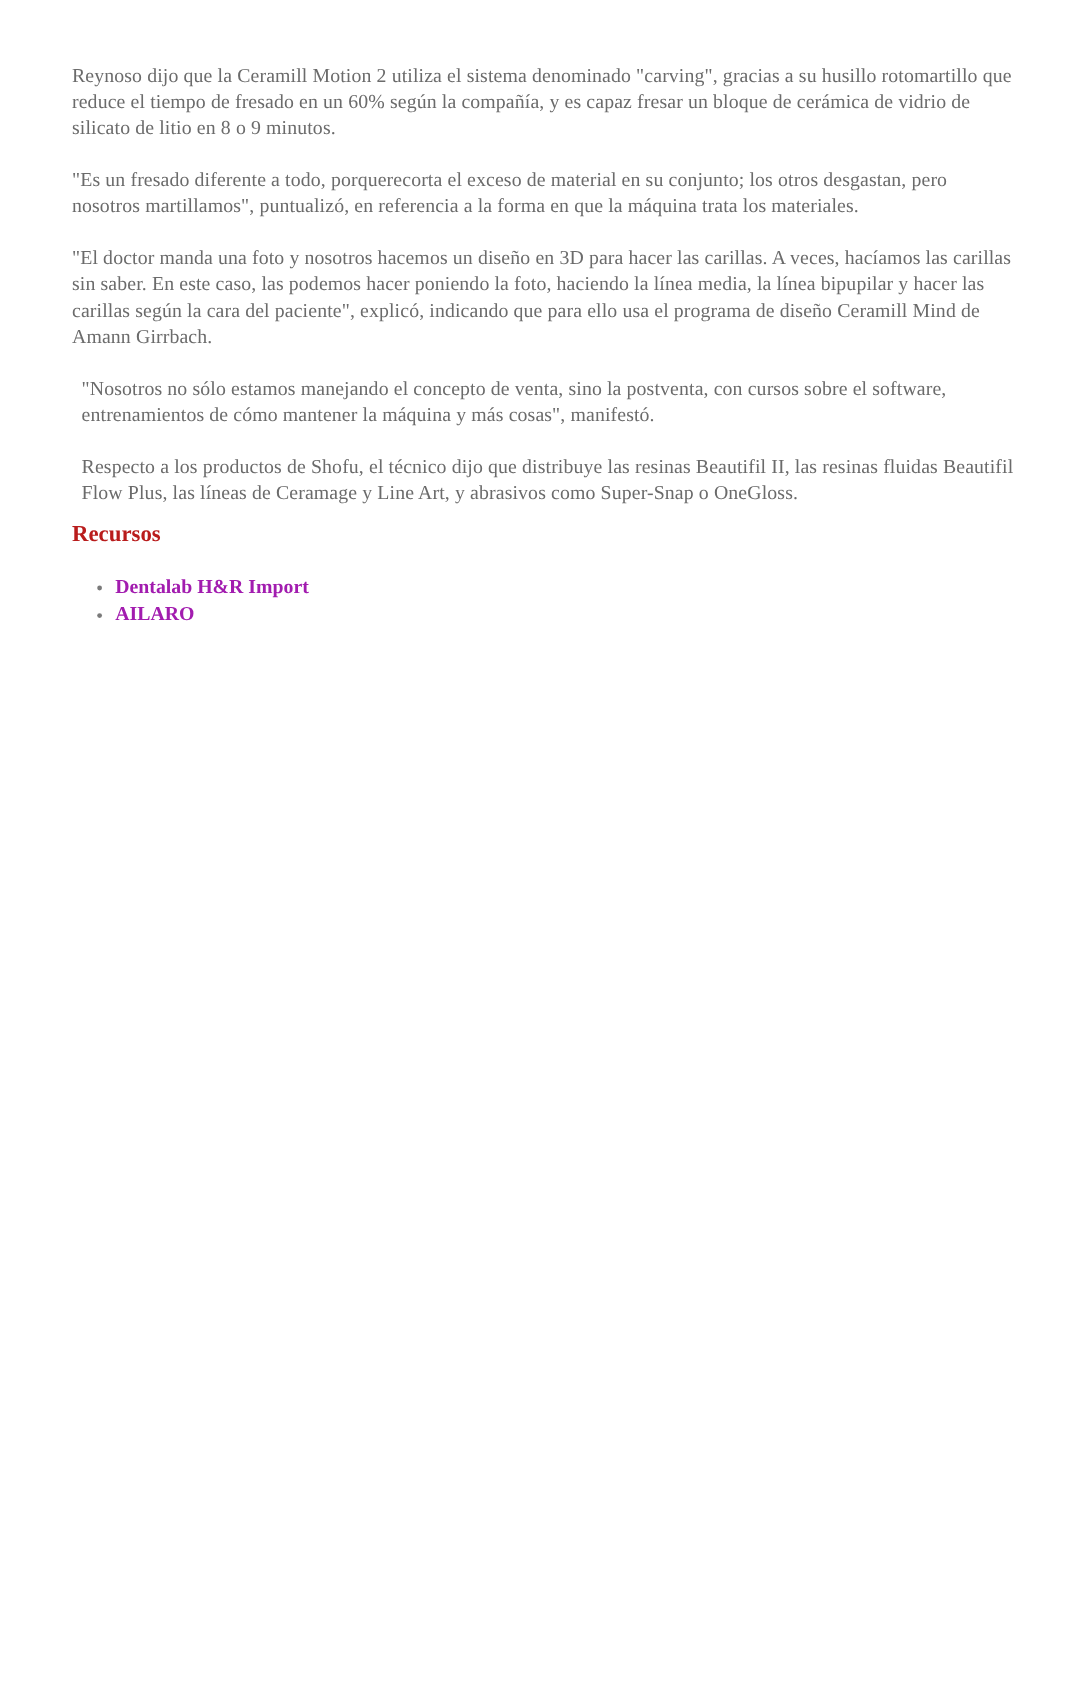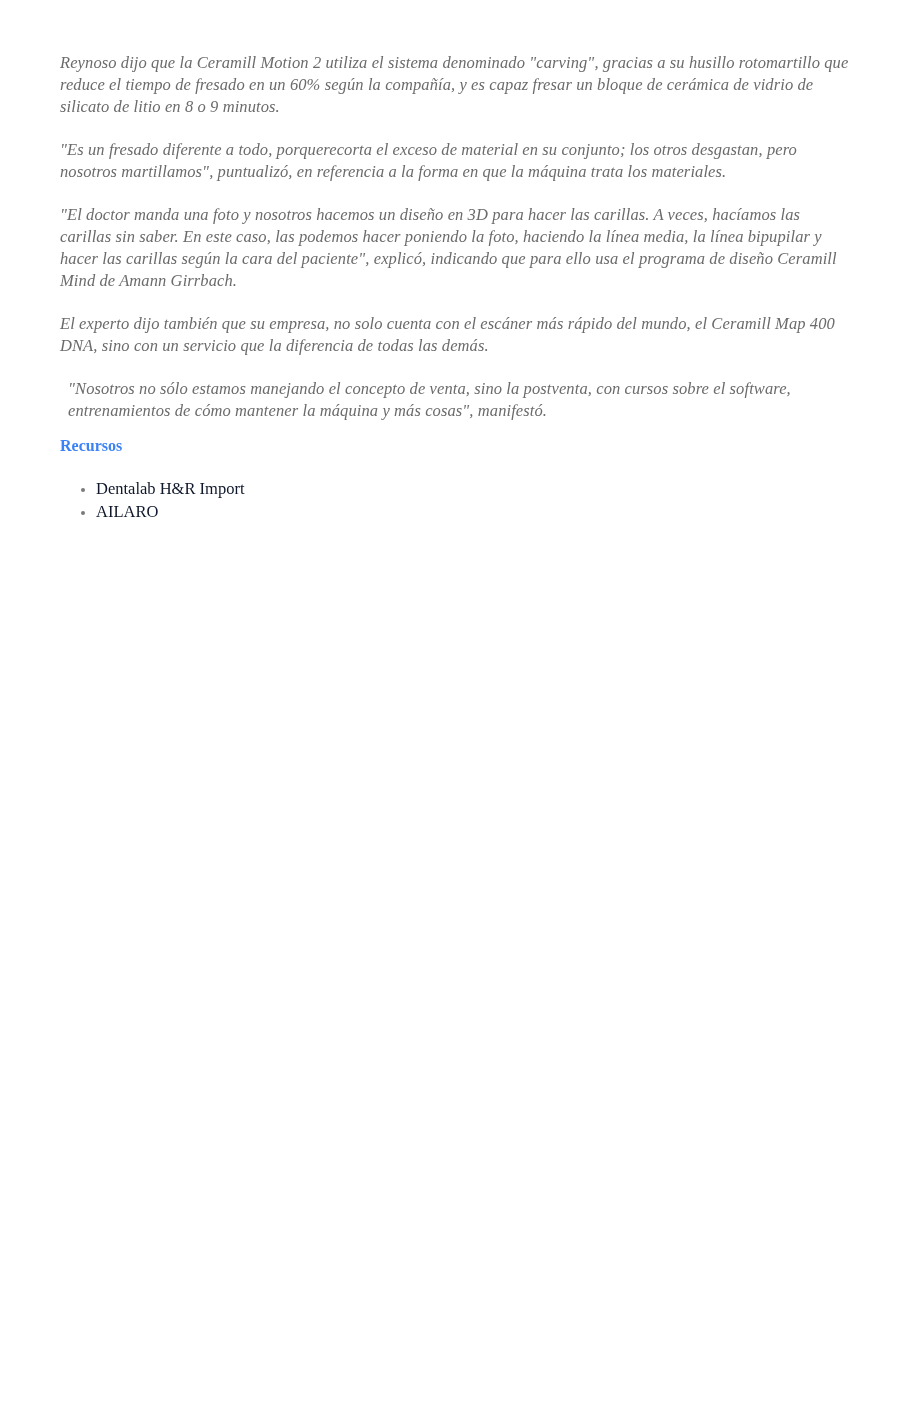"Reynoso dijo que la Ceramill" .article p { font-style: italic -> none }
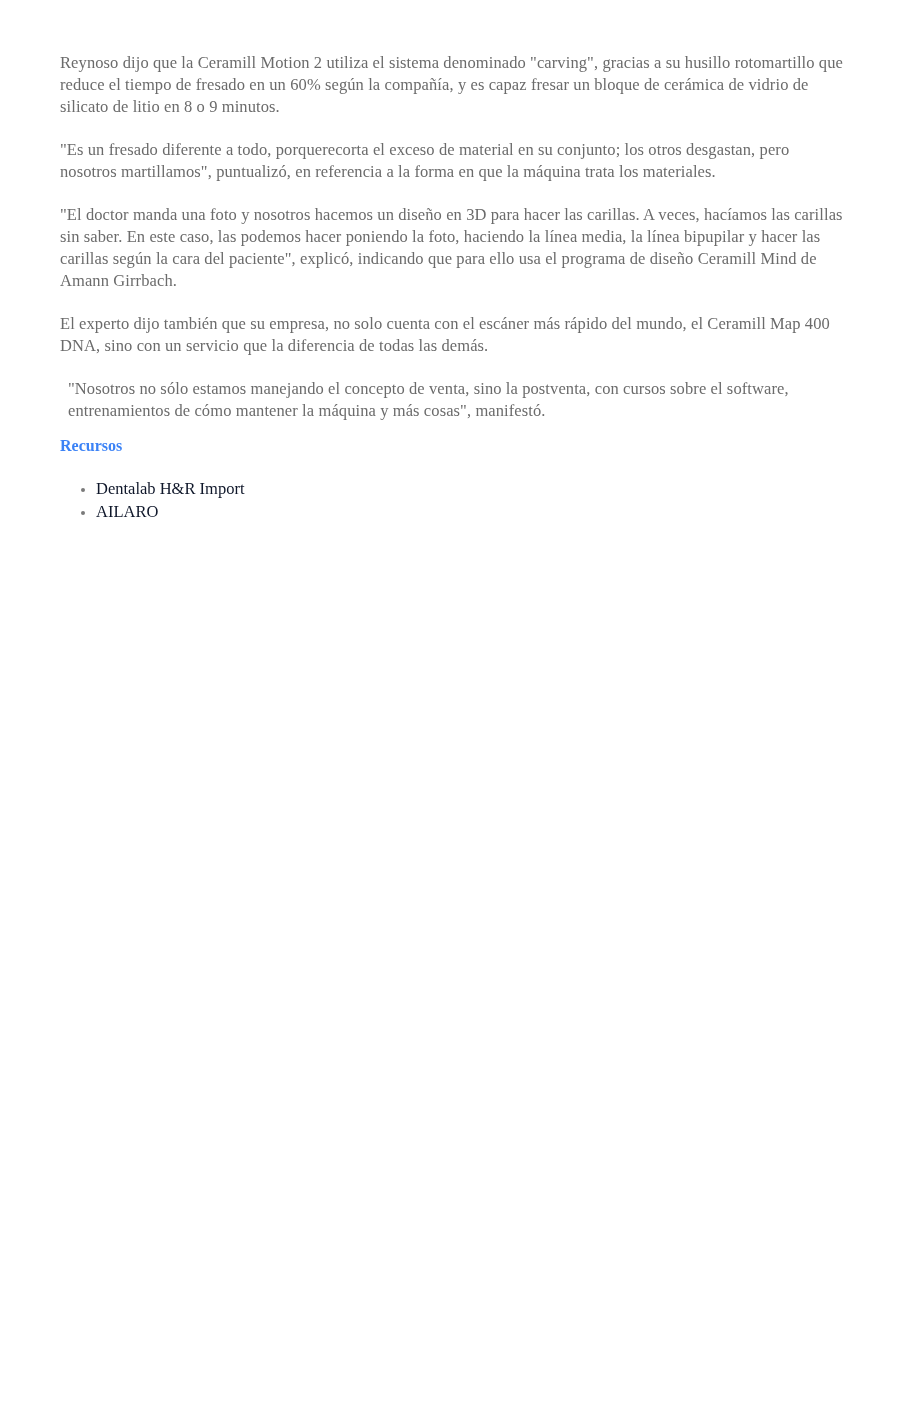"El experto dijo también que" p { html: <p>El experto dijo también que su empresa, no solo cuenta con el escáner más rápido del mundo, el Ceramill Map 400 DNA, sino con un servicio que la diferencia de todas las demás.</p> -> none }
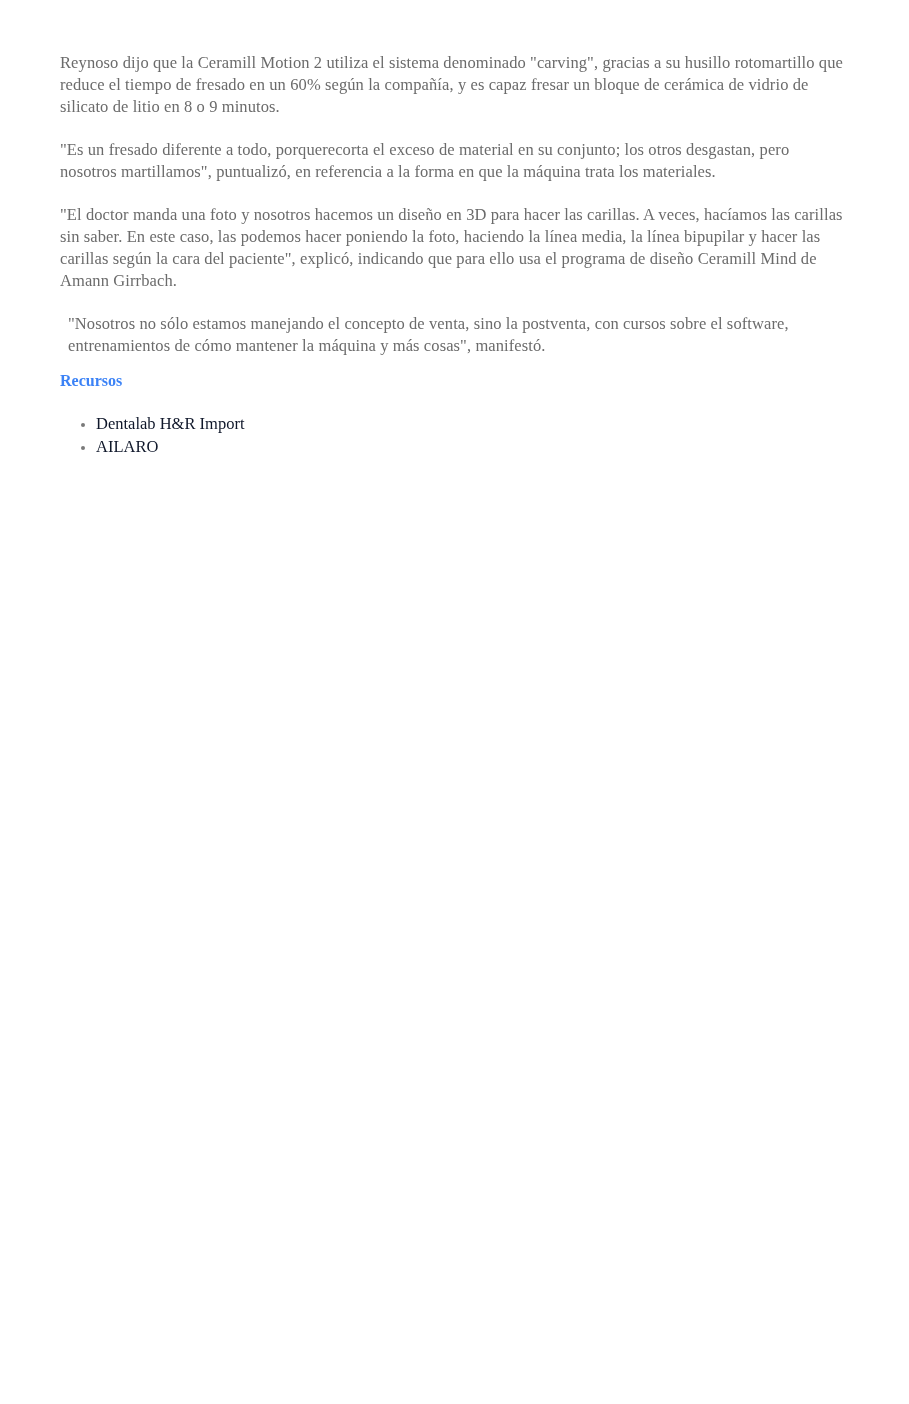"Respecto a los productos de" p.indent { html: none -> <p>Respecto a los productos de Shofu, el técnico dijo que distribuye las resinas Beautifil II, las resinas fluidas Beautifil Flow Plus, las líneas de Ceramage y Line Art, y abrasivos como Super-Snap o OneGloss.</p> }
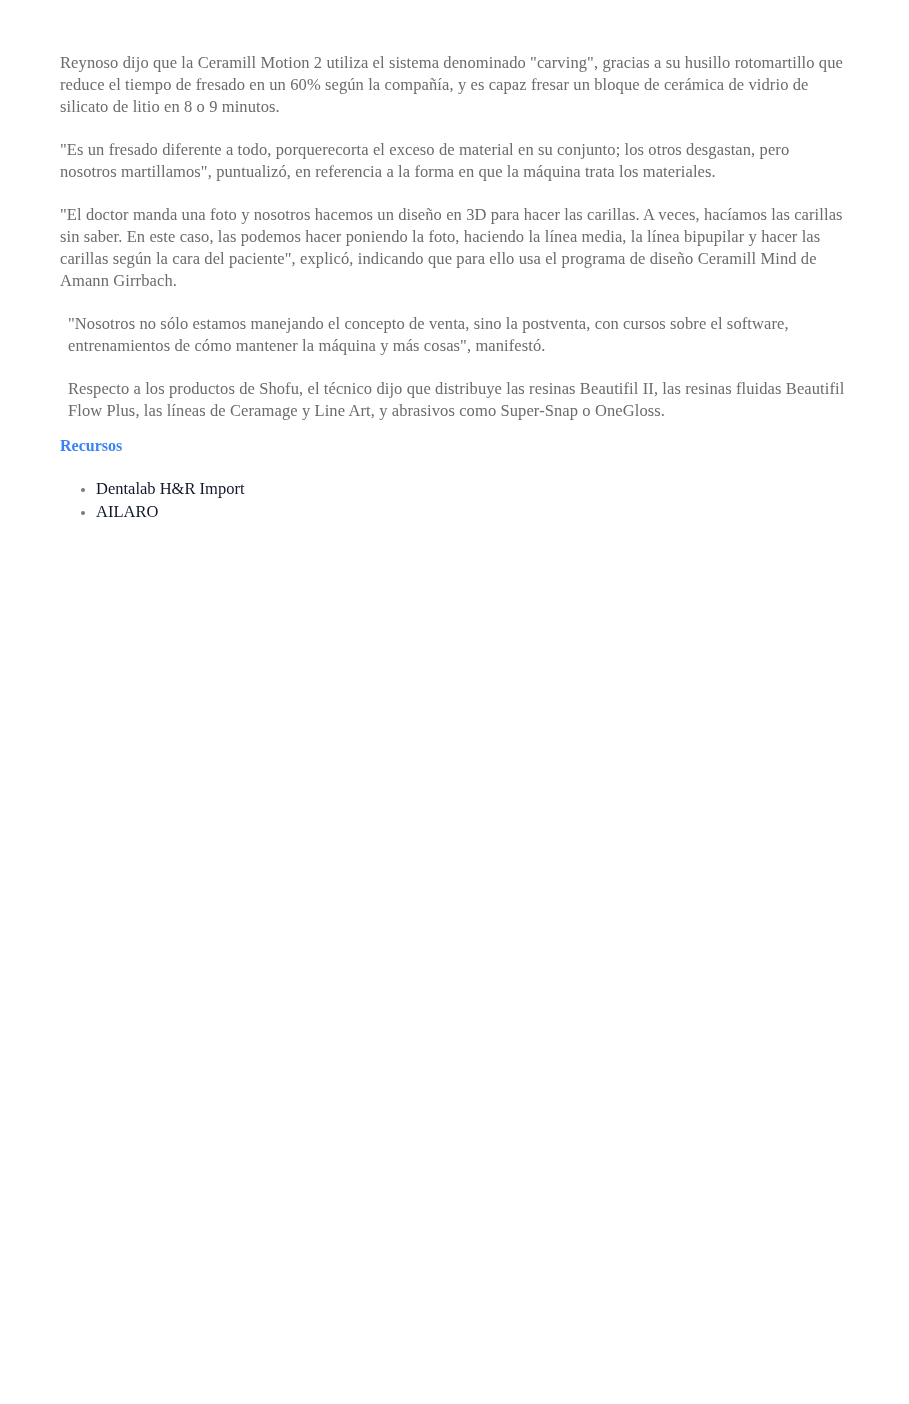"Recursos" .resources-heading { color: #3b82f6 -> #b91c1c; font-size: 16px -> 19px }
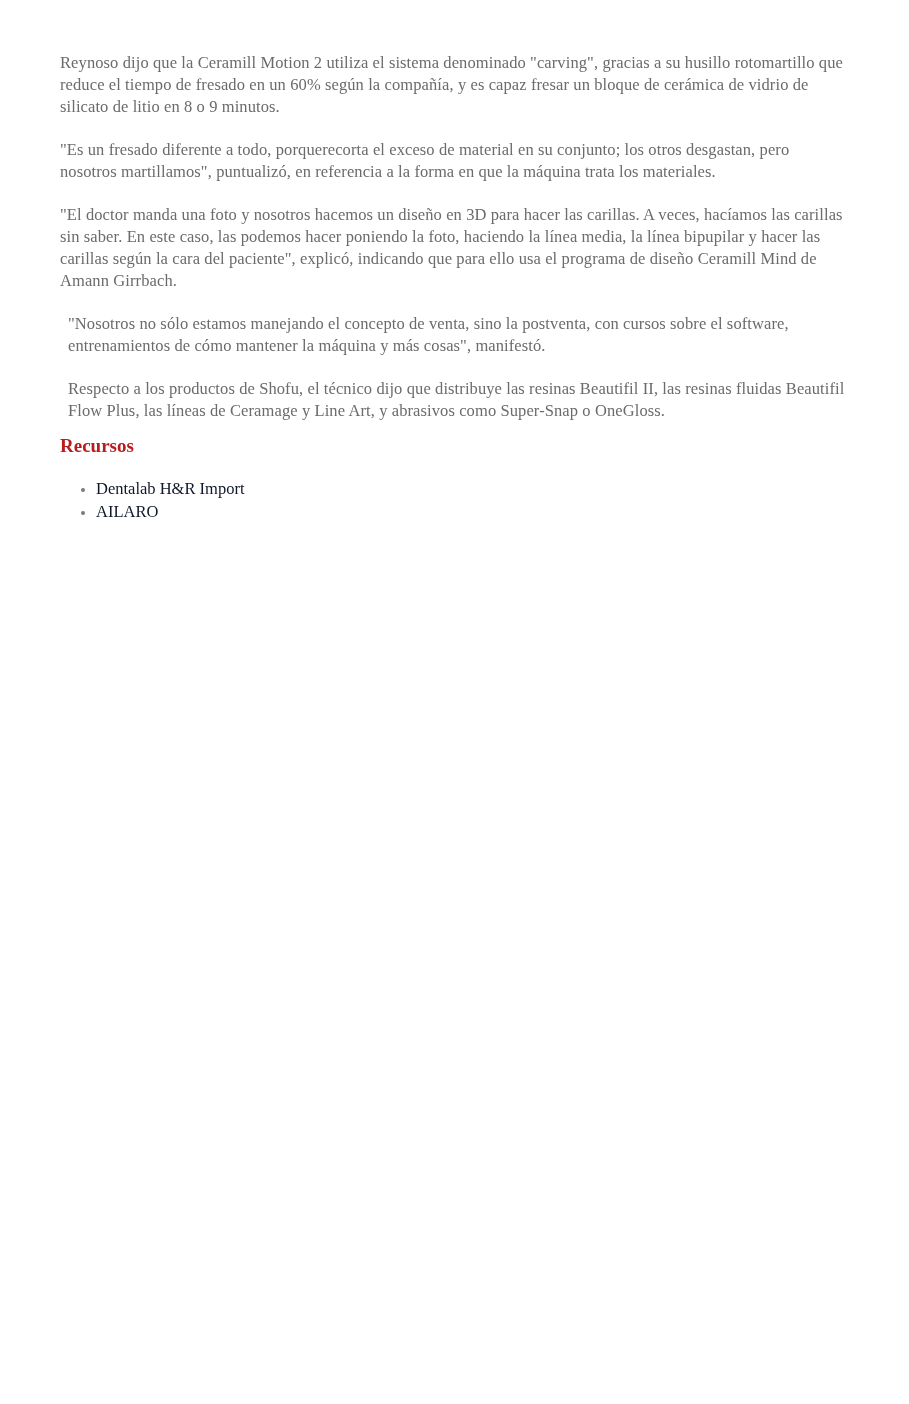"Dentalab H&R Import" .resources-list a { color: #0f172a -> #a21caf; font-weight: normal -> bold }
